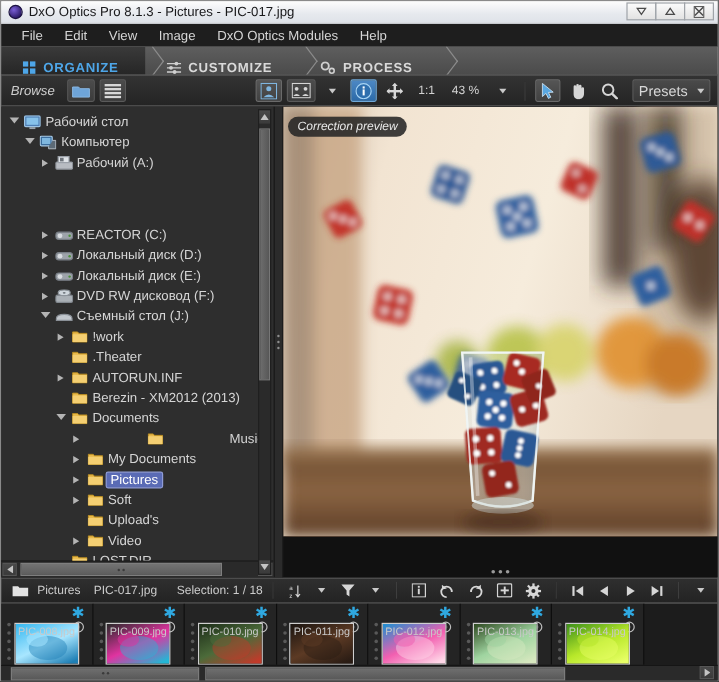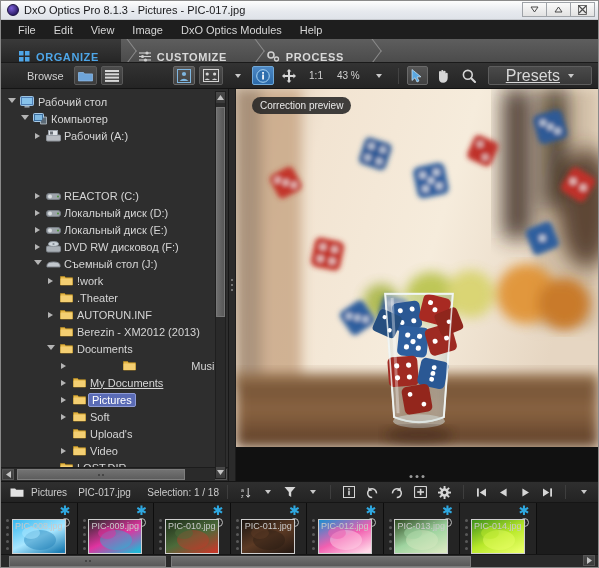"Browse" .tb-label { font-style: none -> italic; margin-left: 20px -> 2px }
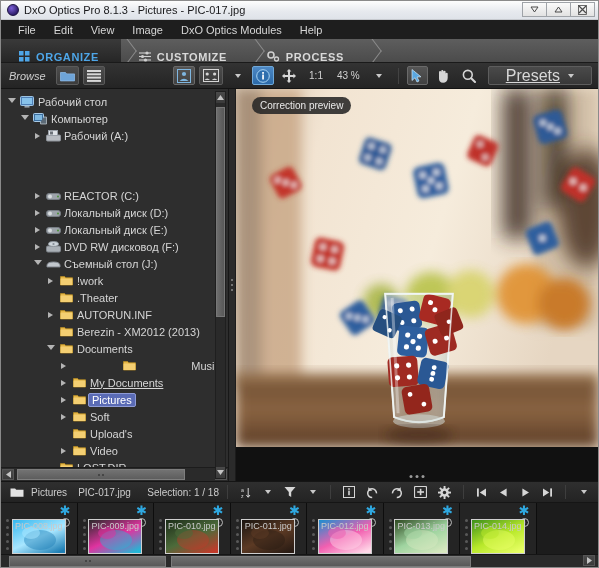"Presets" .presets { font-size: 16px -> 12px; padding: 0 17px -> 0 4px; text-decoration: underline -> none }
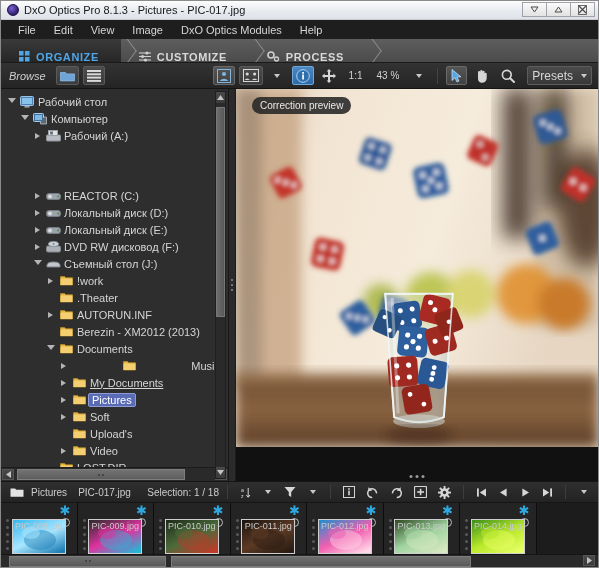"Correction preview" .badge { font-style: none -> italic; left: 16px -> 4px }
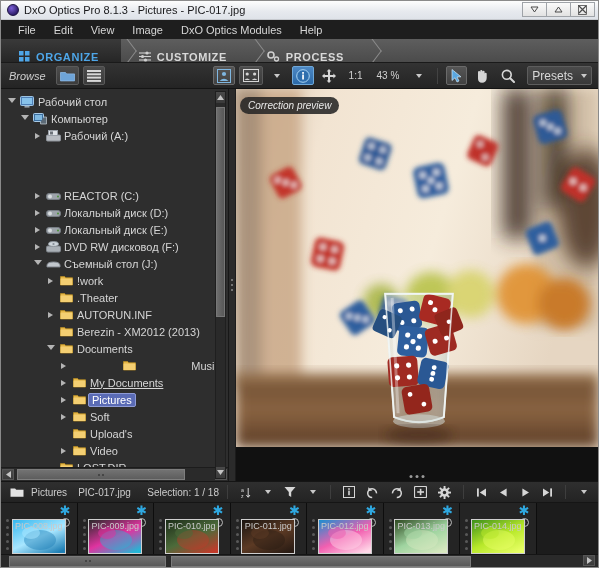"My Documents" div.tree-row { text-decoration: underline -> none }
